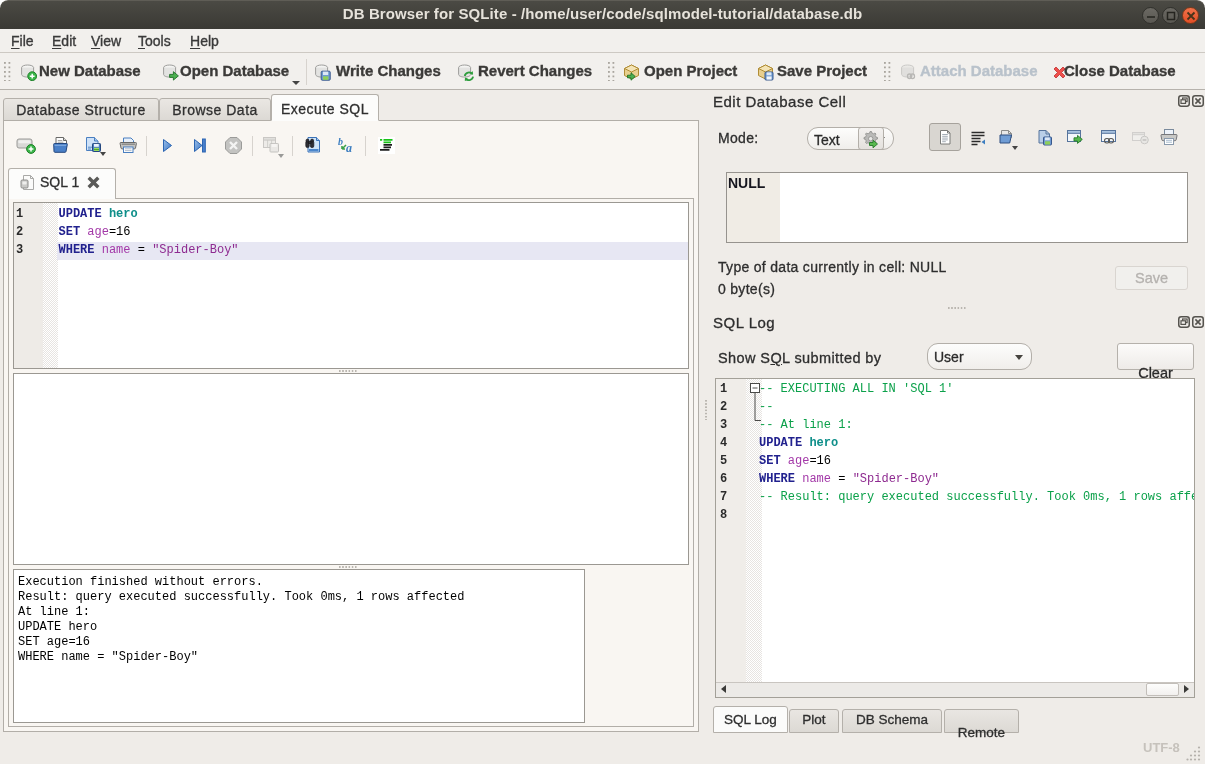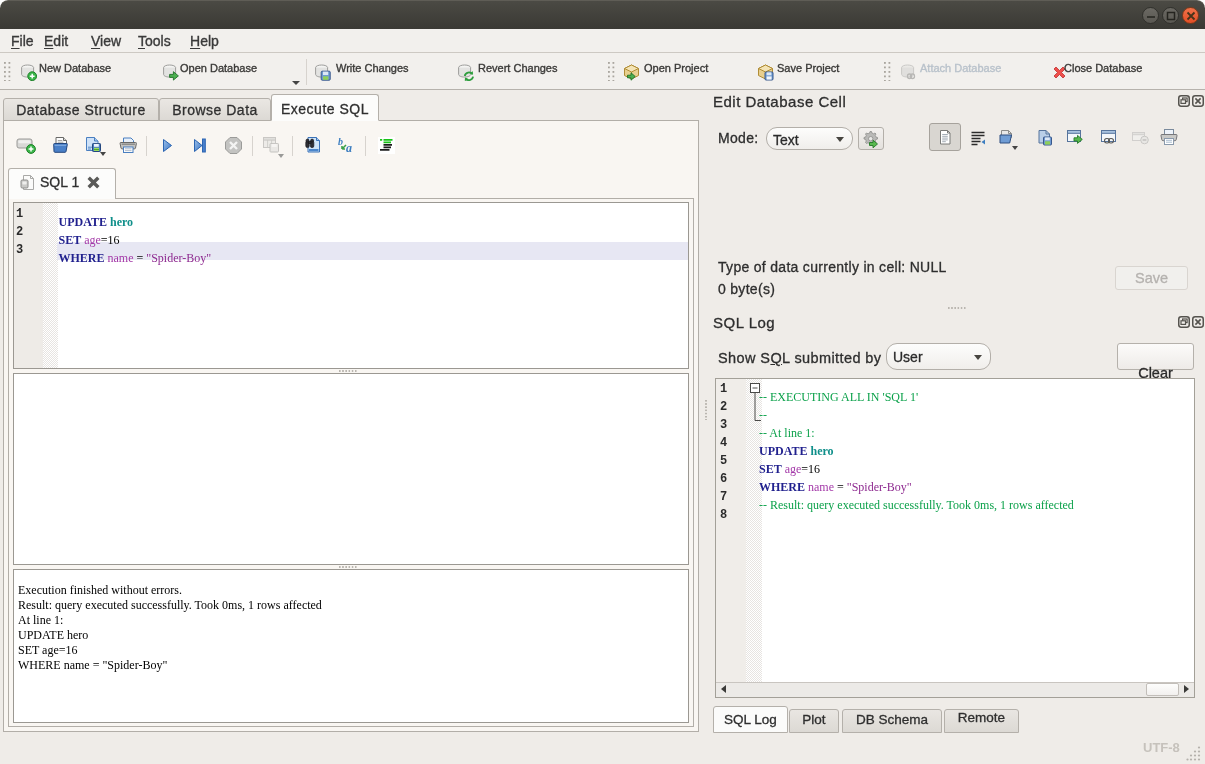"DB Browser for SQLite -" div { html: none -> <div>DB Browser for SQLite - /home/user/code/sqlmodel-tutorial/database.db</div> }
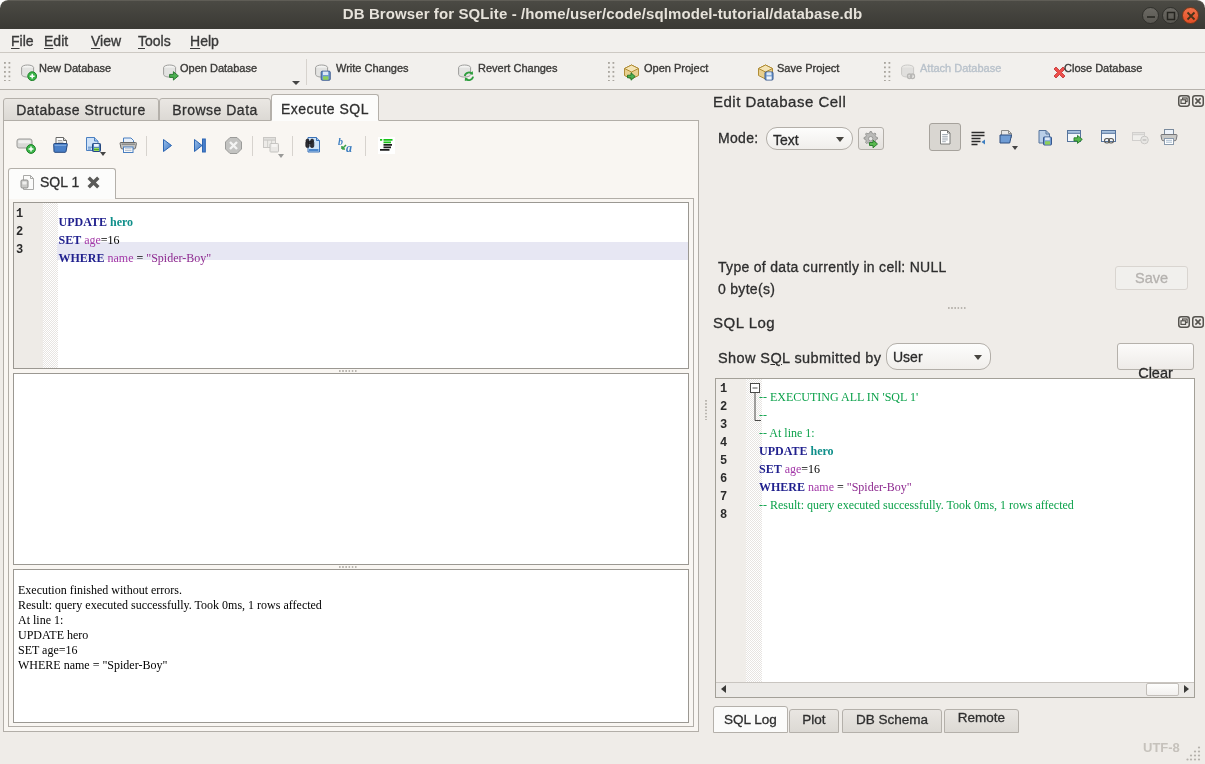"Edit" div.menu { left: 44px -> 52px }
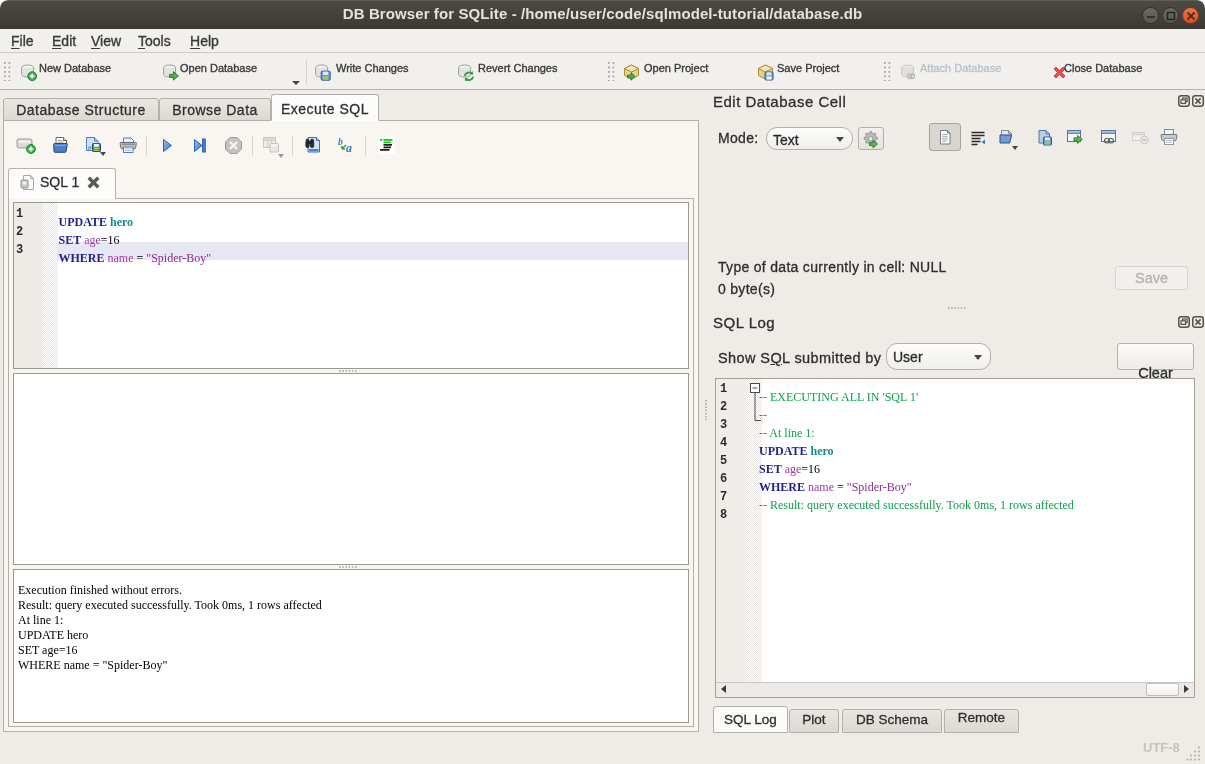"New Database" .tblabel { font-size: 11px -> 15px; font-weight: none -> bold }
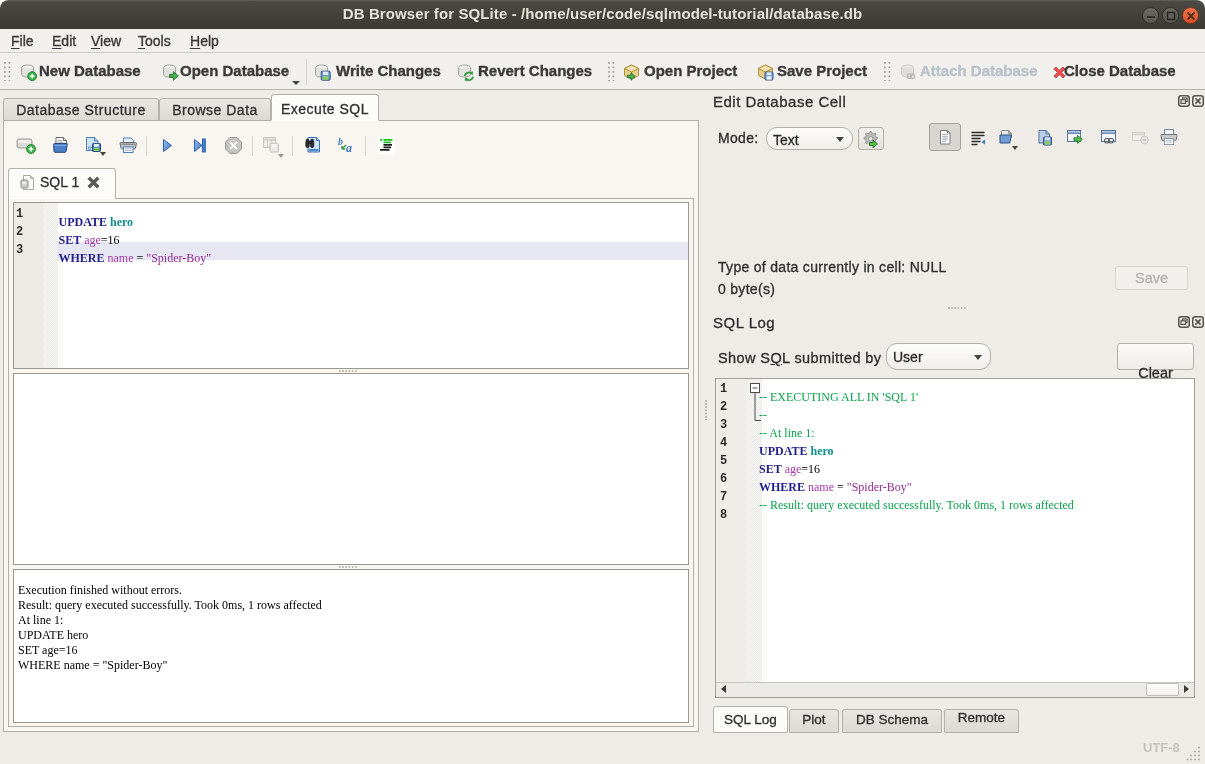"Text" .combo { margin-left: none -> 41px }
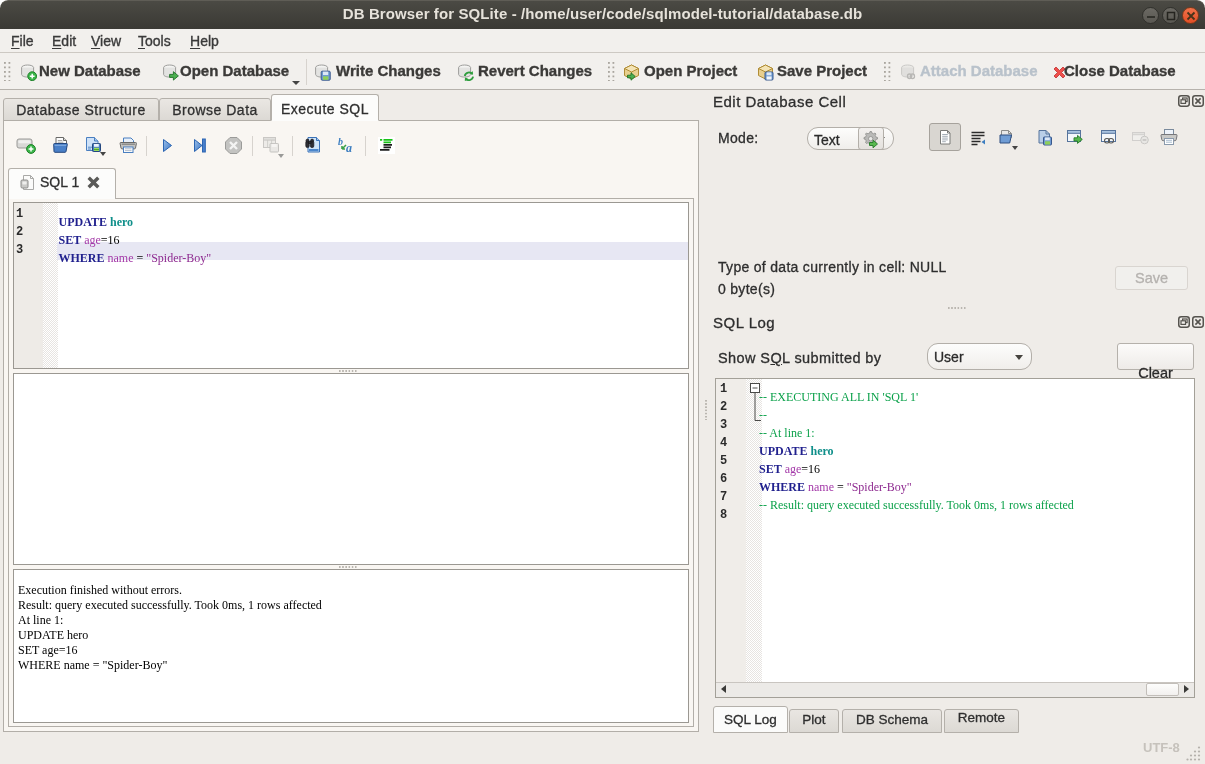"NULL" div.box { html: none -> <div> <div></div> <div>NULL</div> </div> }
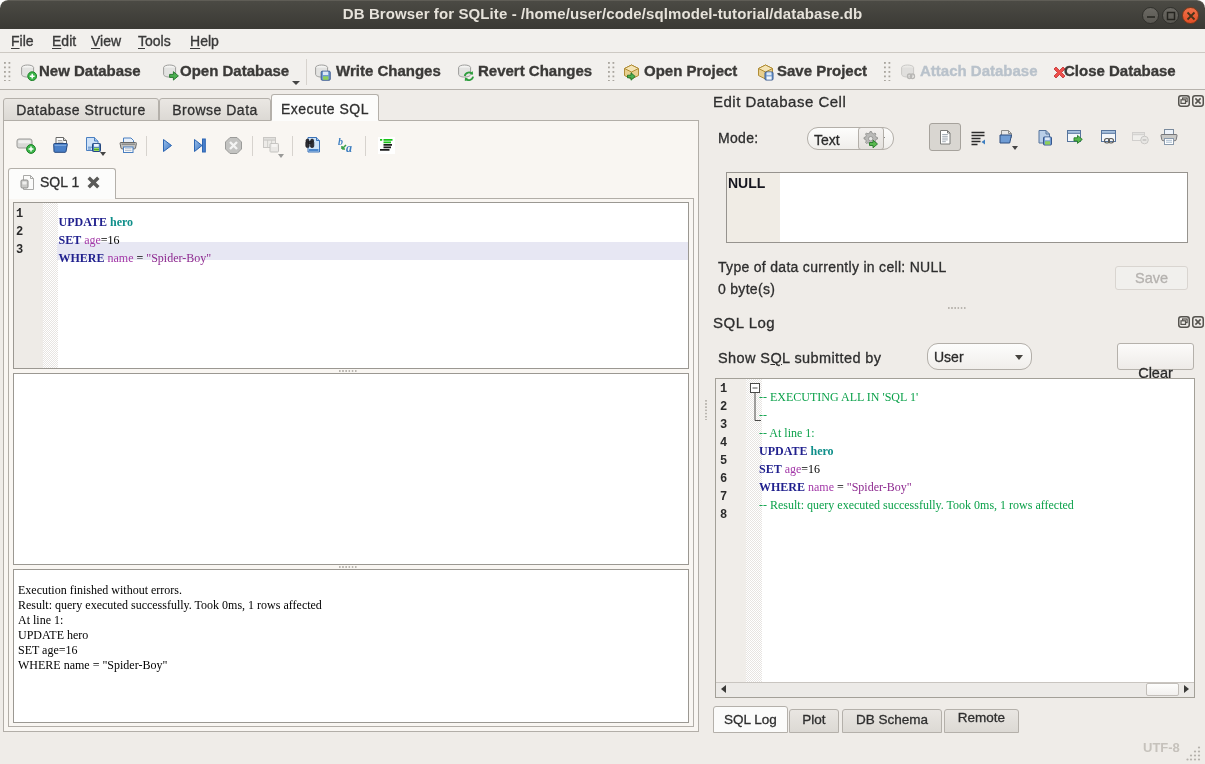"UPDATE hero SET age=16" .cl { font-family: Liberation Serif, serif -> Liberation Mono, monospace; margin-top: 8px -> none }
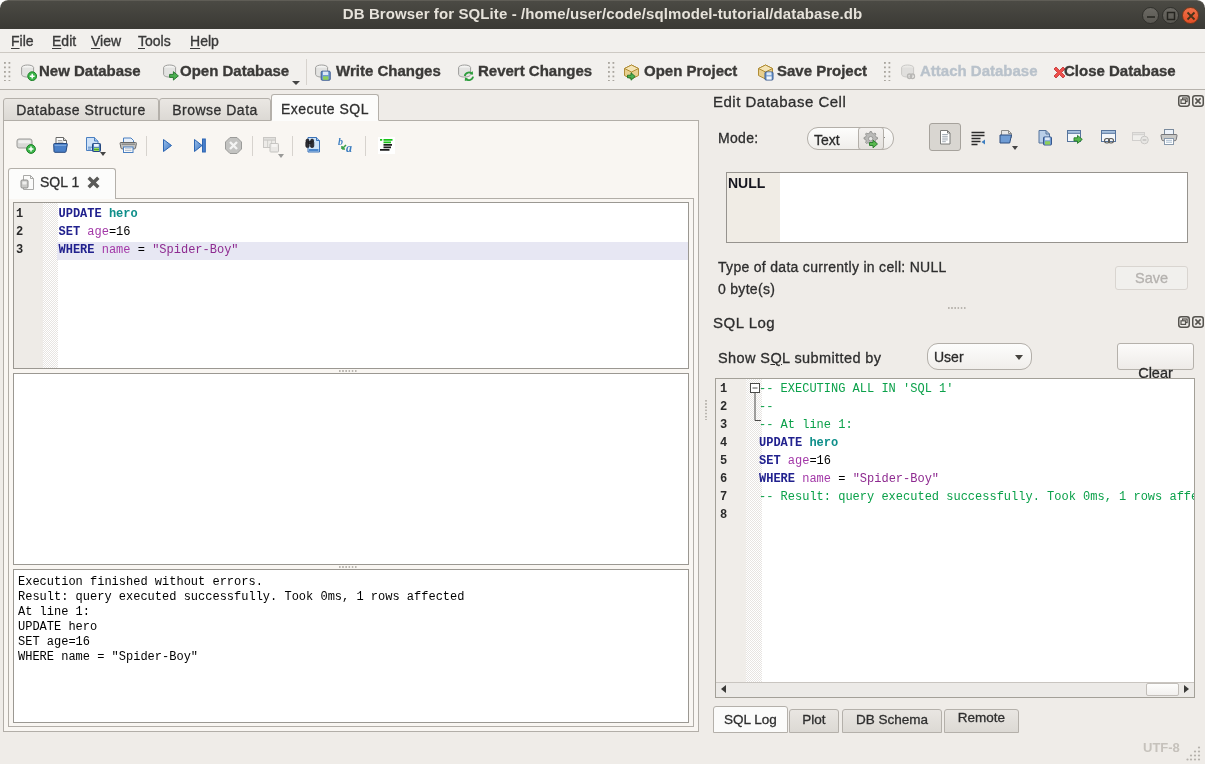"Execution finished without errors." div.box { width: 676px -> 572px }
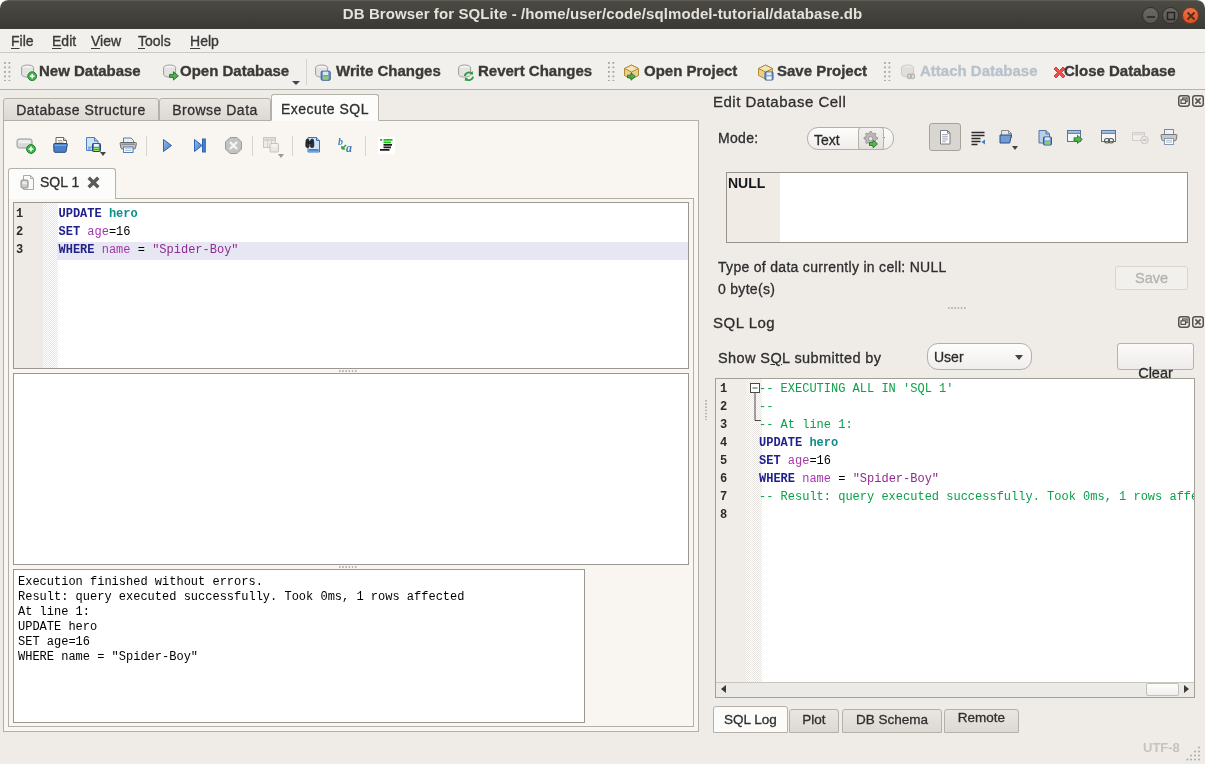"Remote" div.btab { padding-top: 0 -> 15px }
